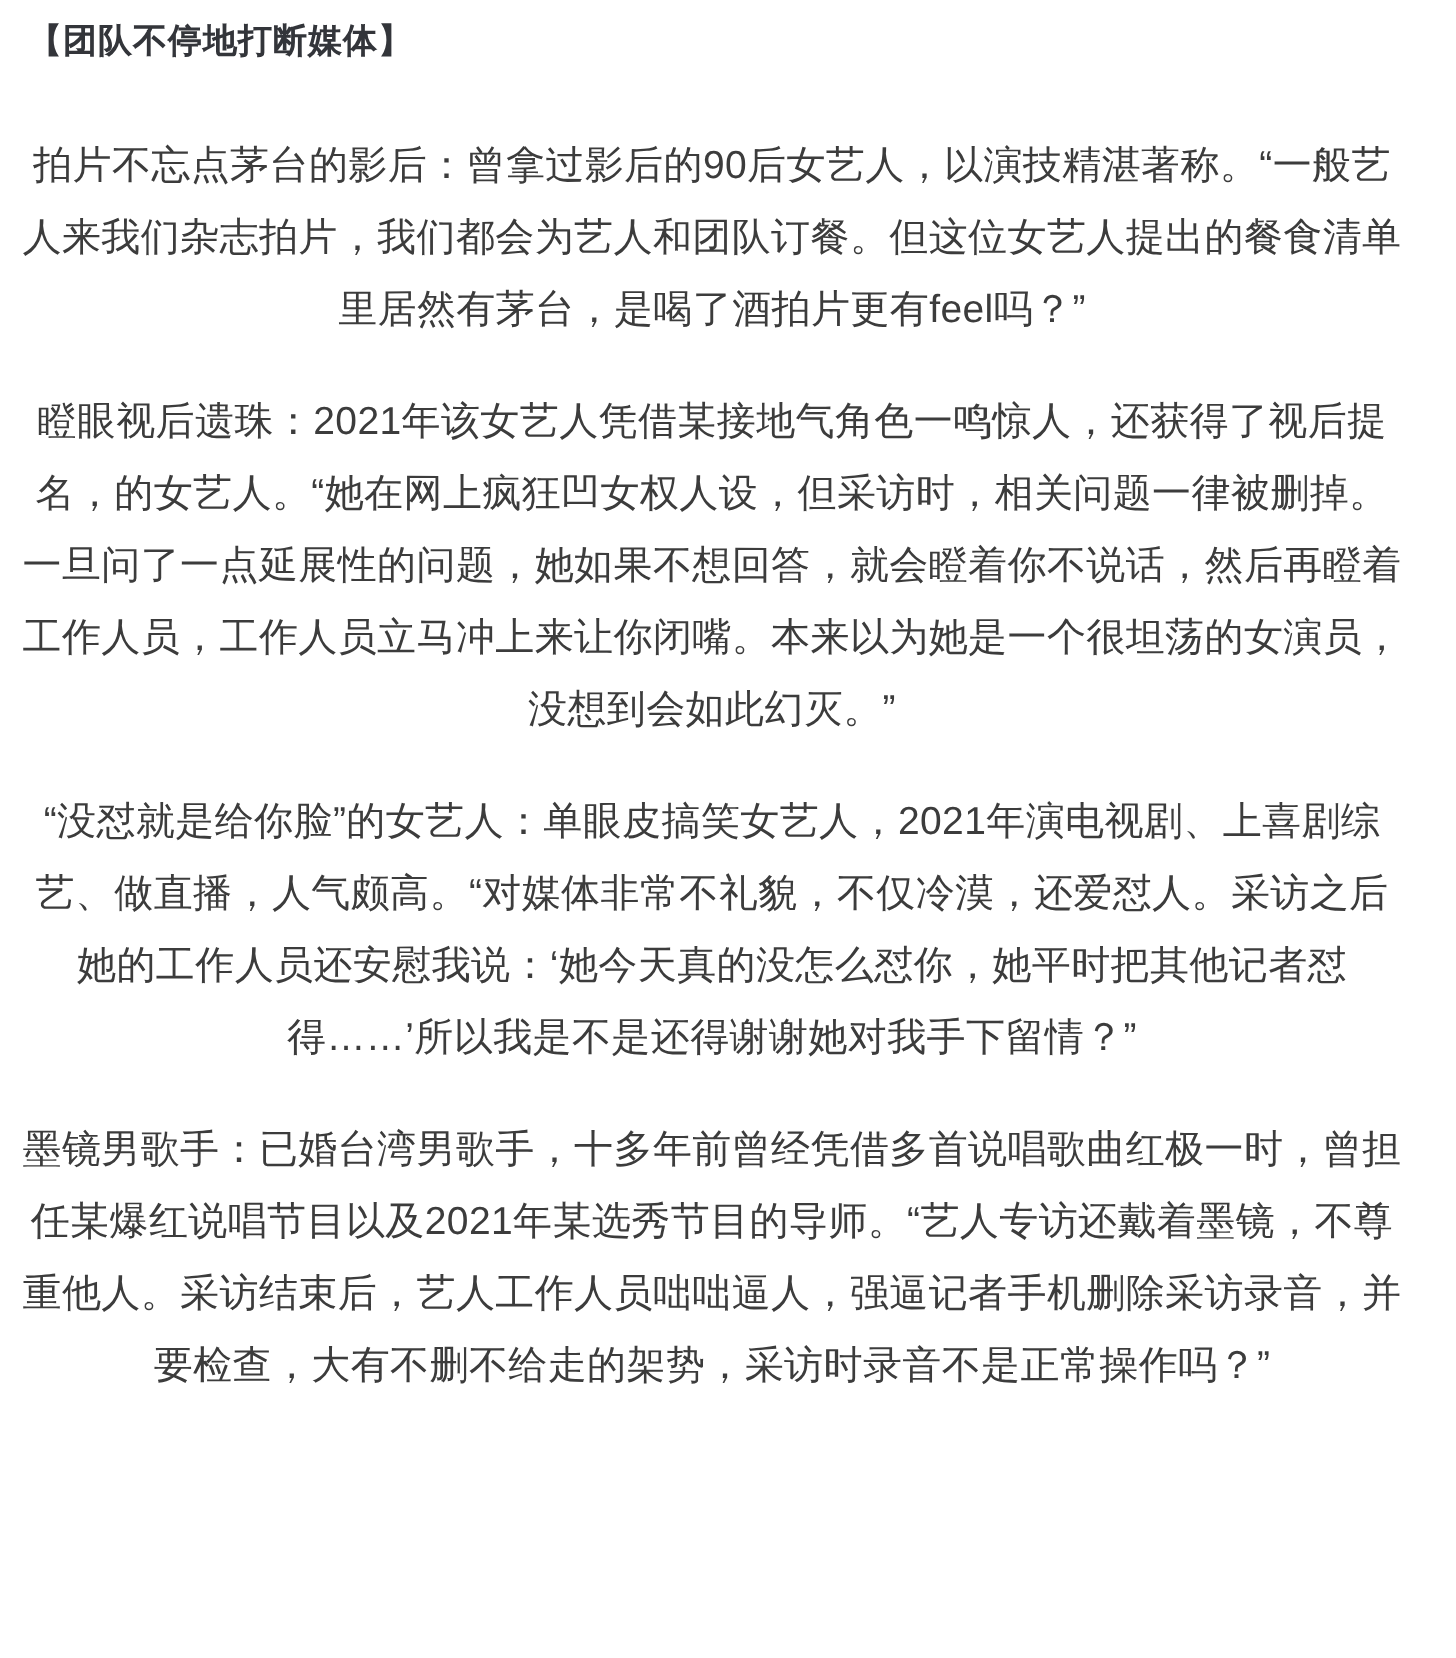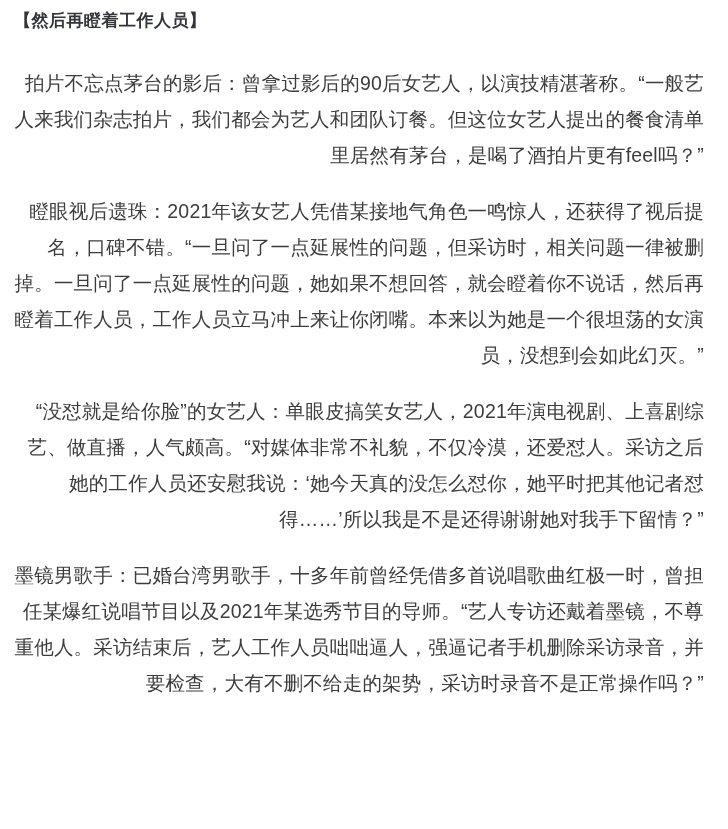"【然后再瞪着工作人员】" h1.article-title { text: 然后再瞪着工作人员 -> 团队不停地打断媒体 }
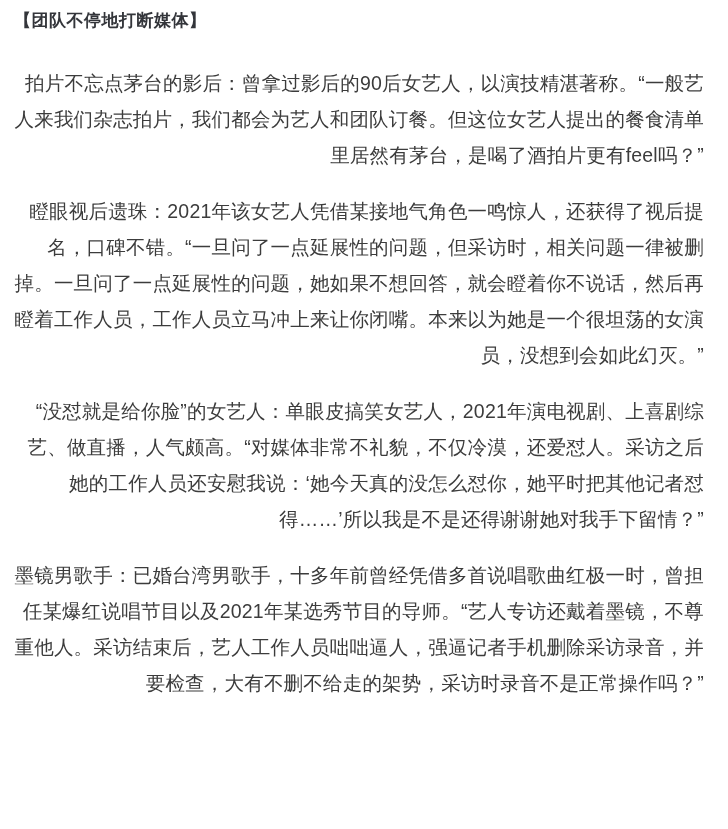"拍片不忘点茅台的影后：曾拿过影后的90后女艺人，以演技精湛著称。“一般艺人来我们" .article-paragraph { text-align: right -> center }
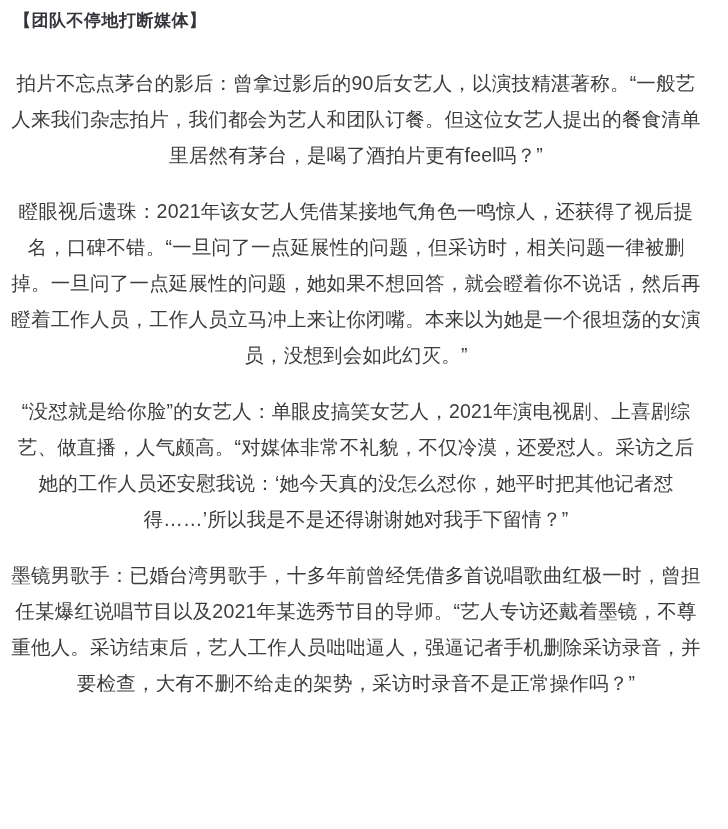"瞪眼视后遗珠：2021年该女艺人凭借某接地气角色一鸣惊人，还获得了视后提名，口碑" p.article-paragraph { text: 口碑不错。“一旦问了一点延展性的问题 -> 的女艺人。“她在网上疯狂凹女权人设 }
